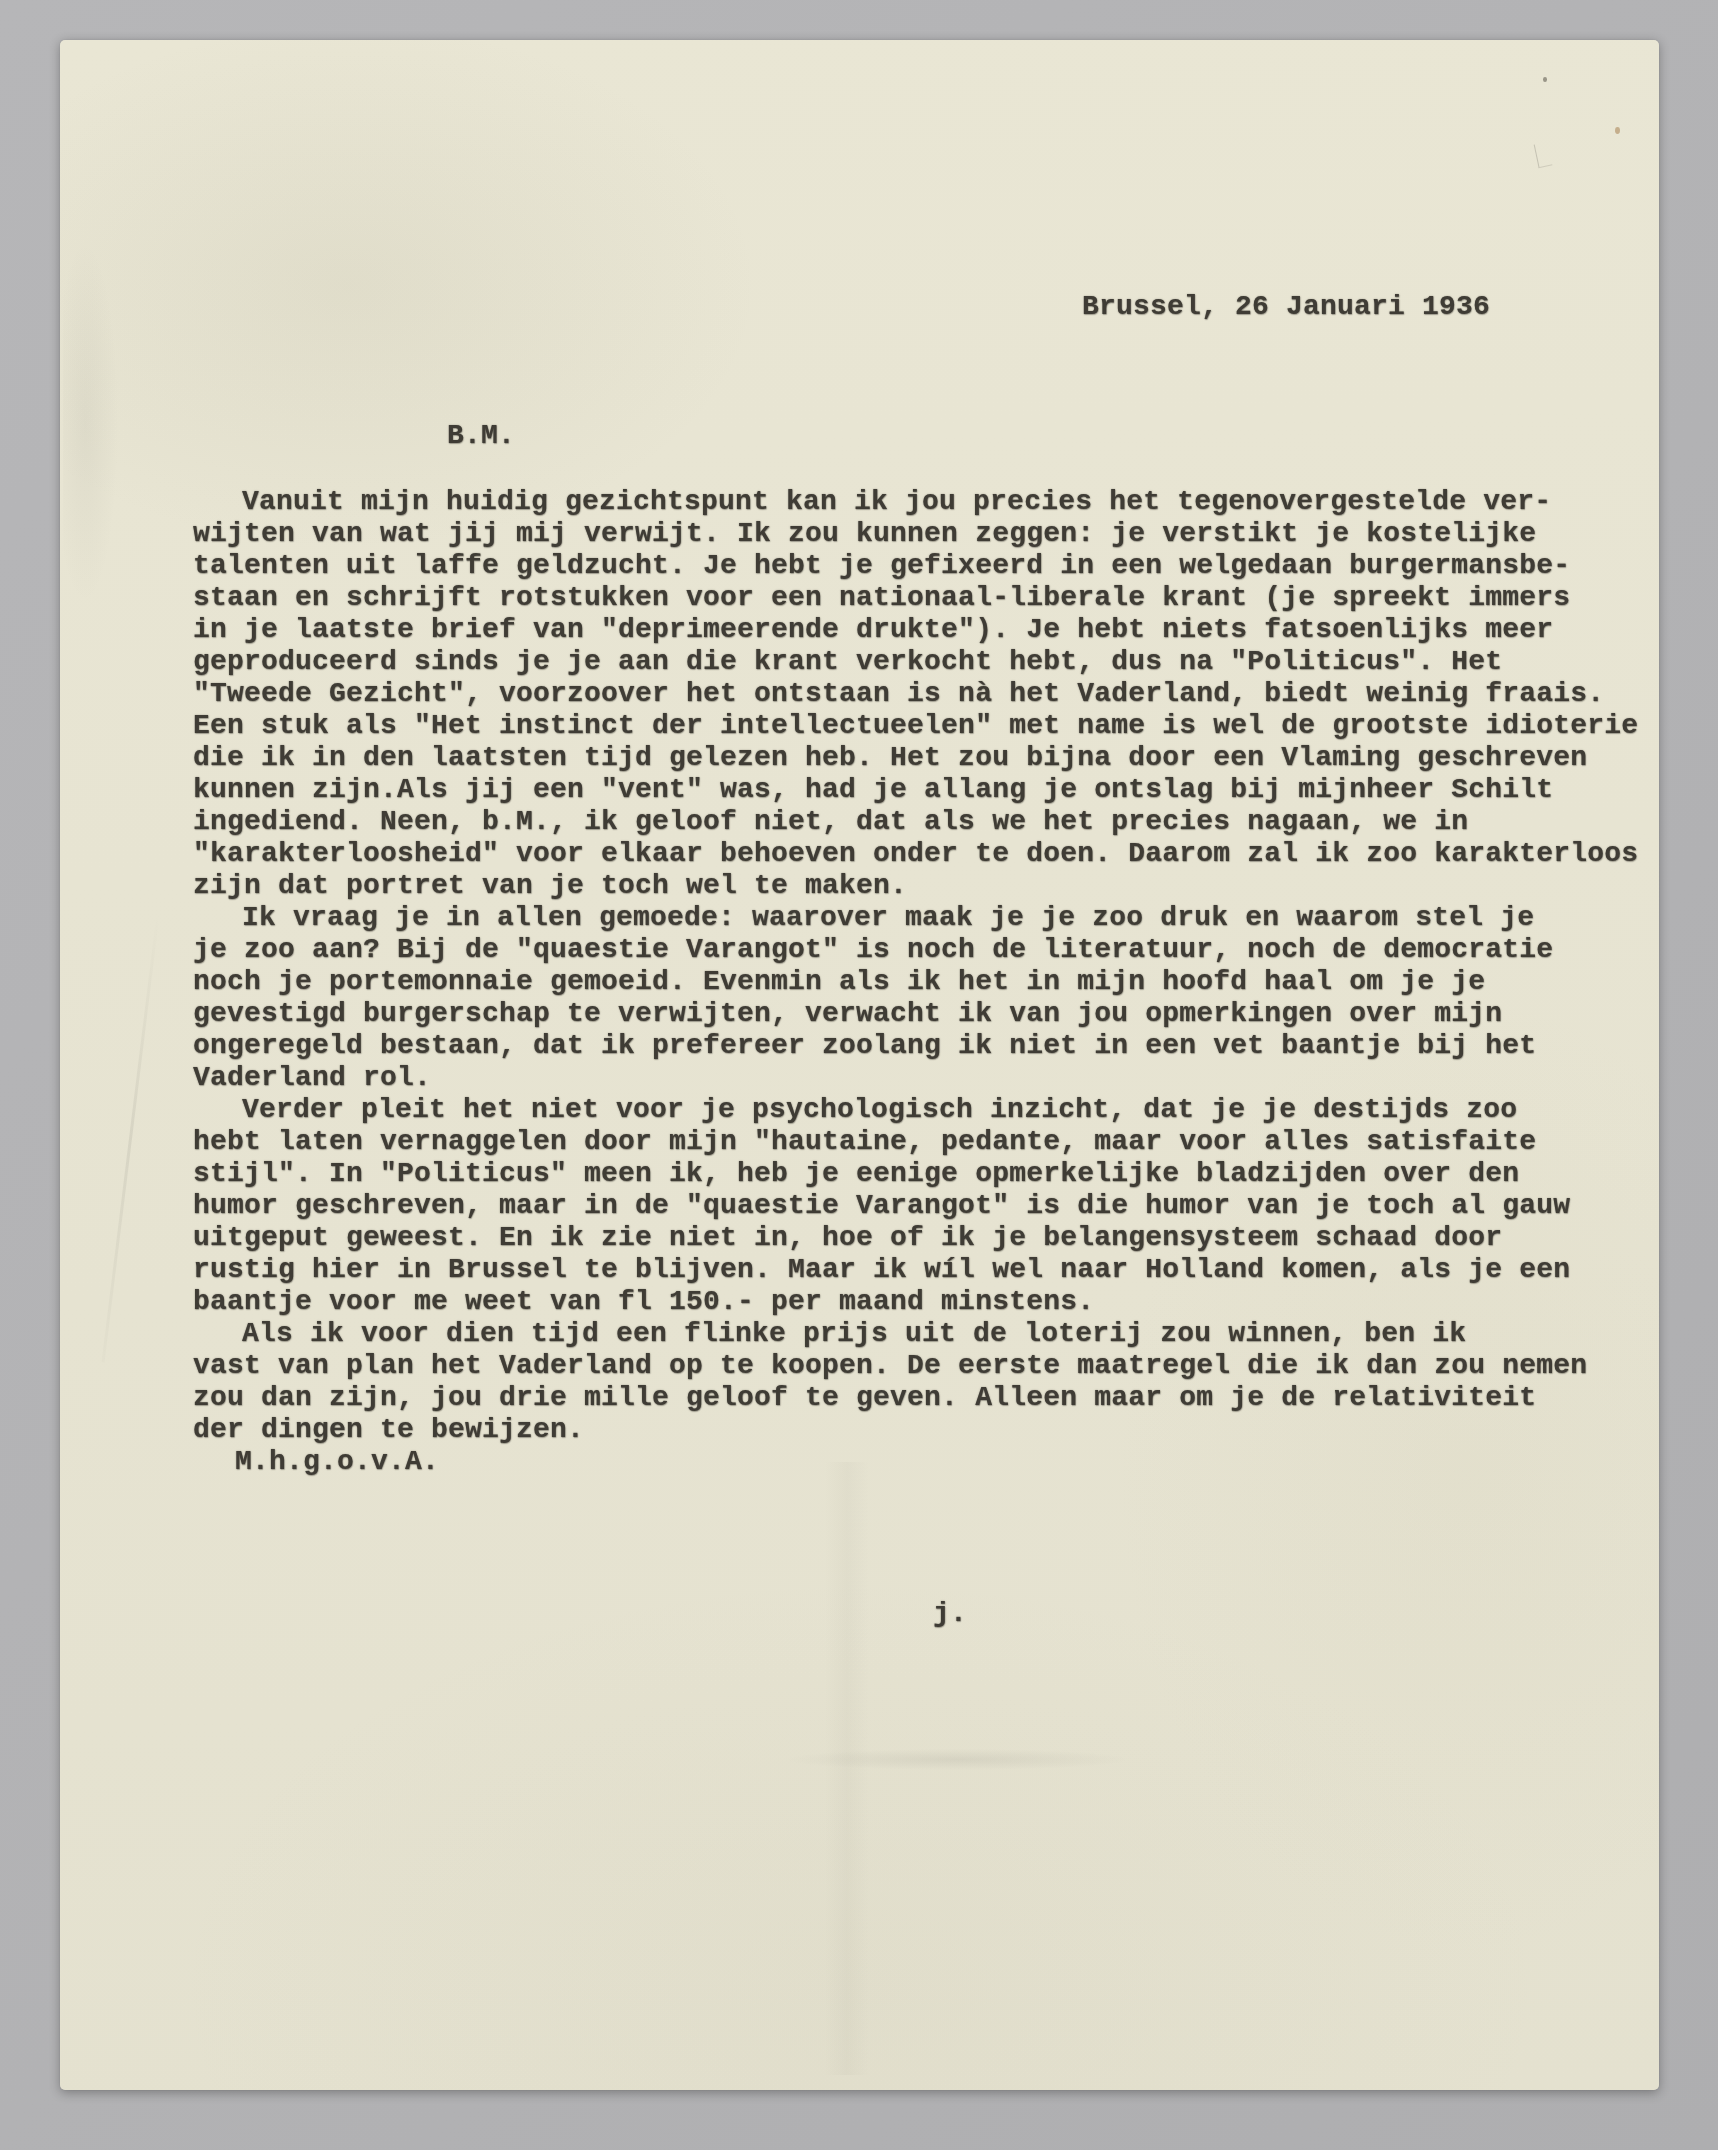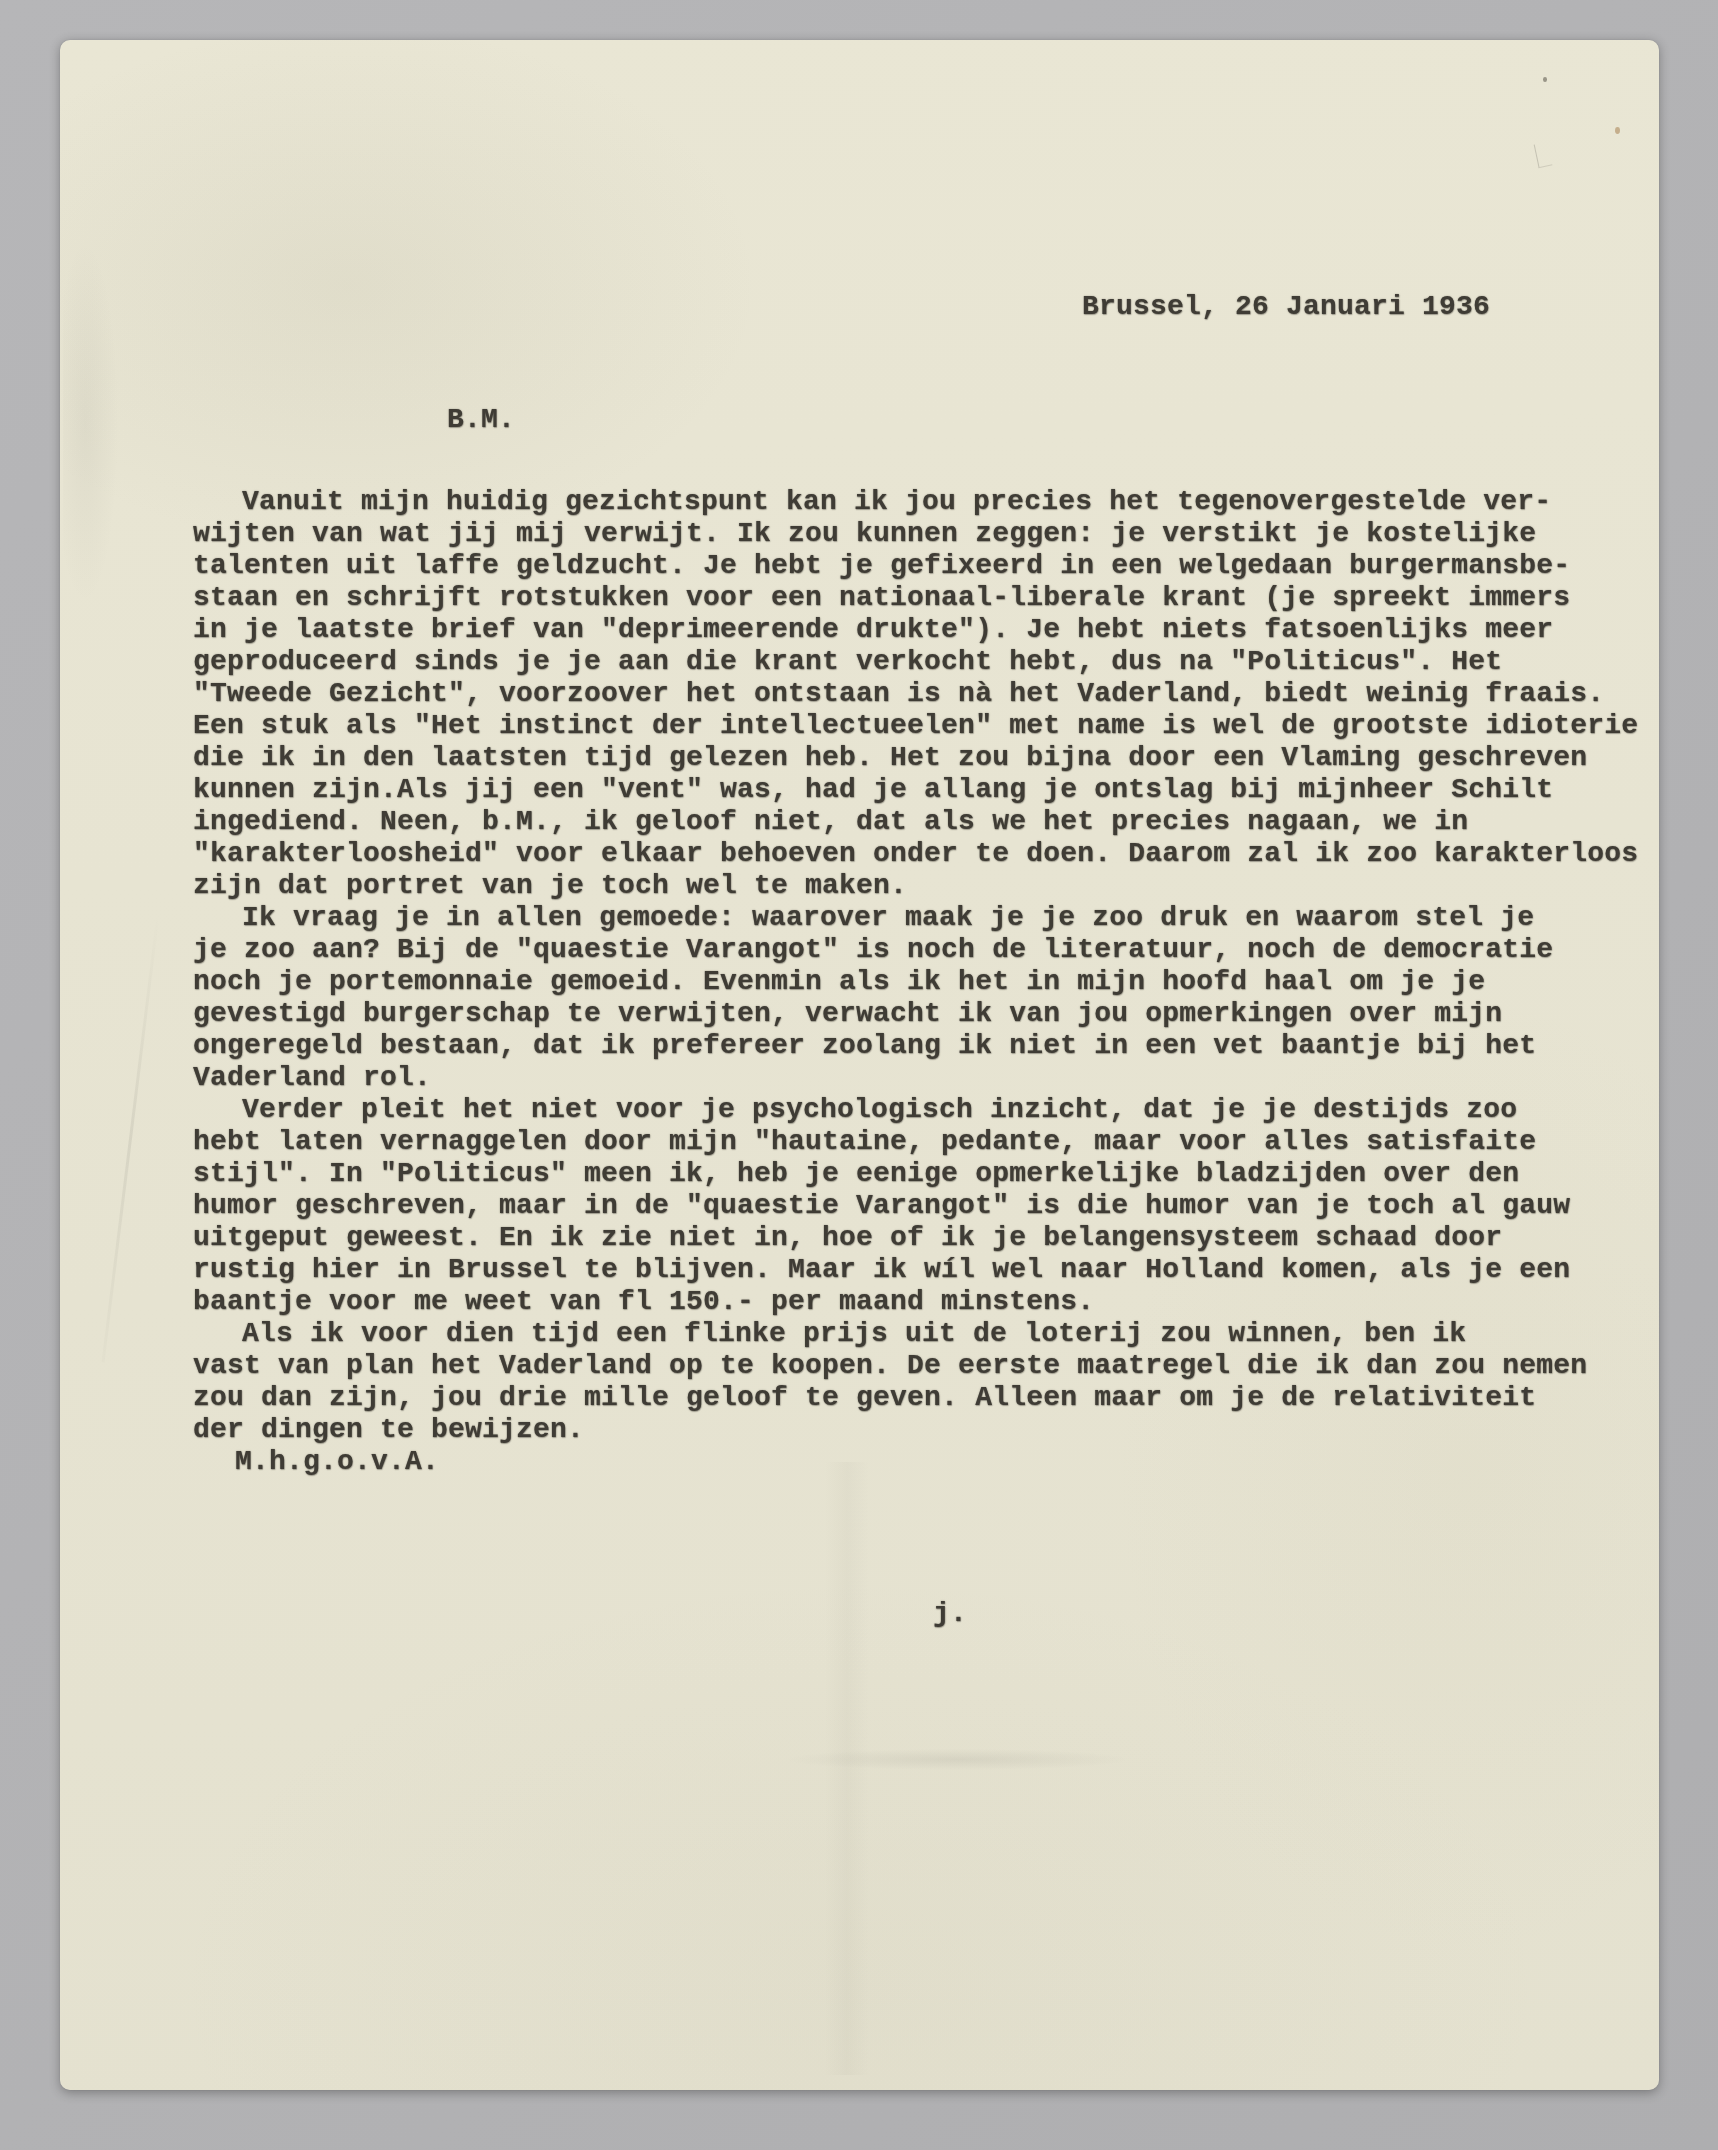"Brussel, 26 Januari 1936" .paper { border-radius: 10px -> 5px }
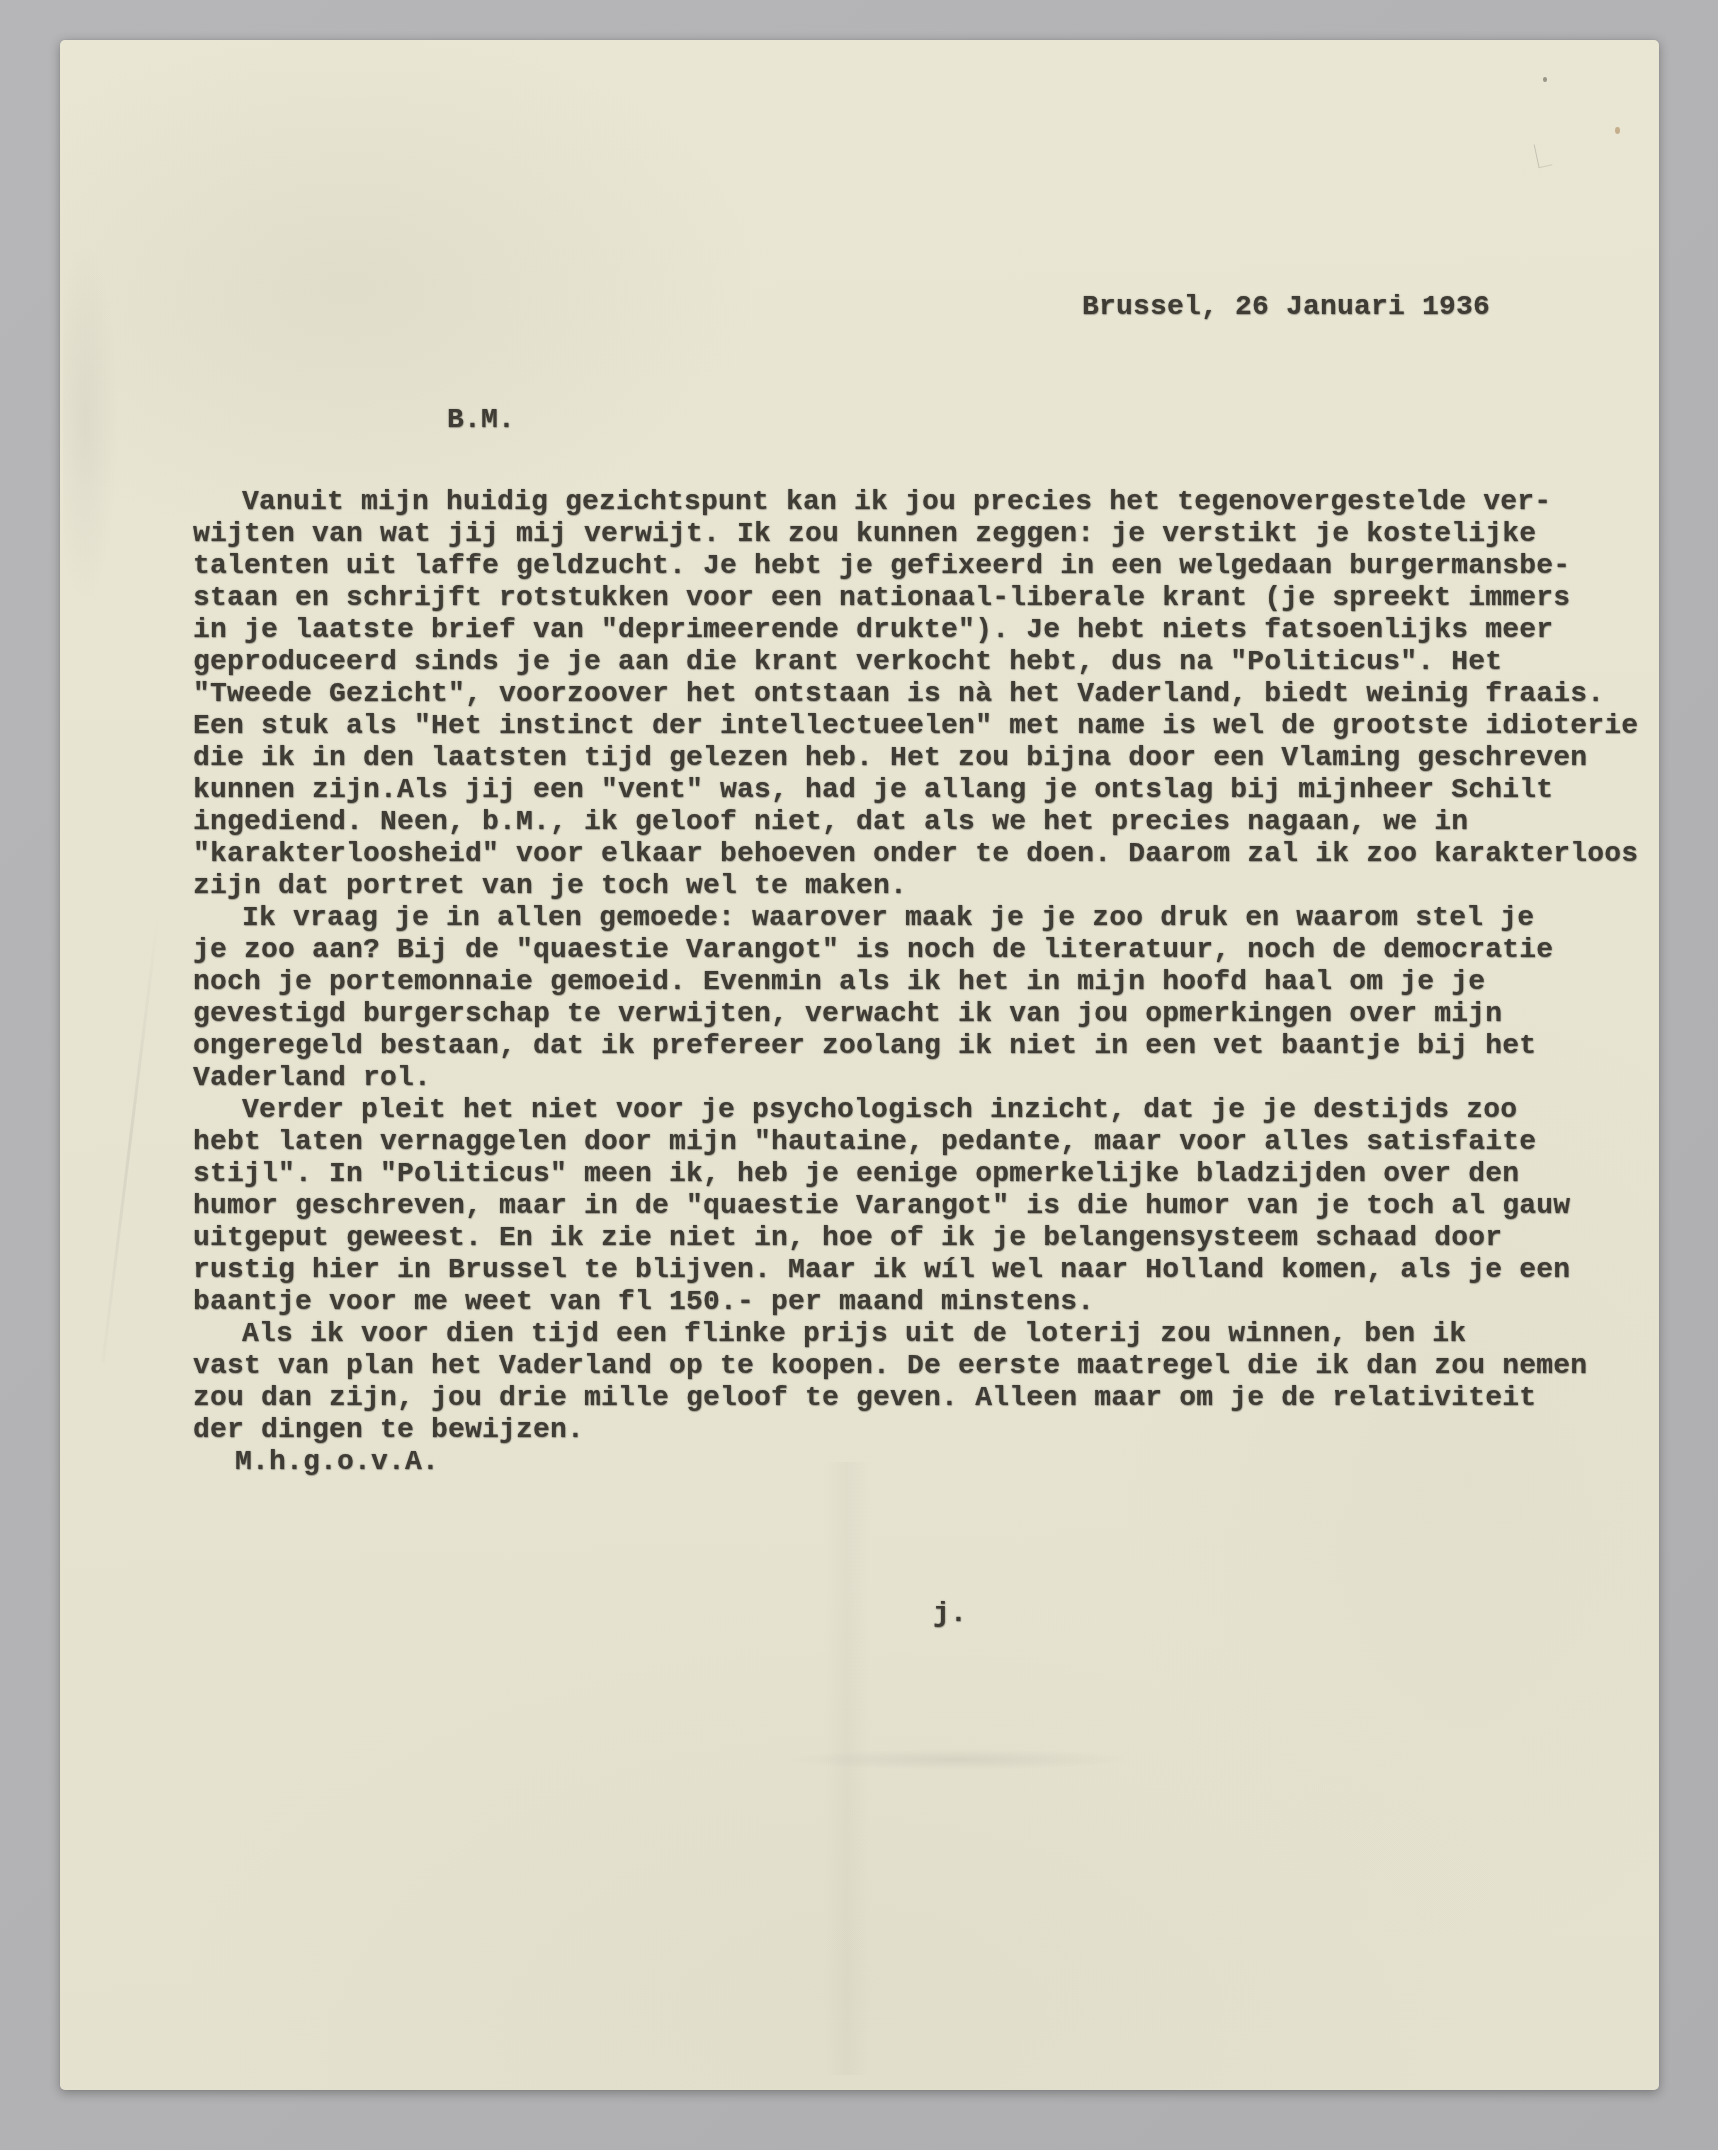"B.M." .salutation { top: 364px -> 380px }
